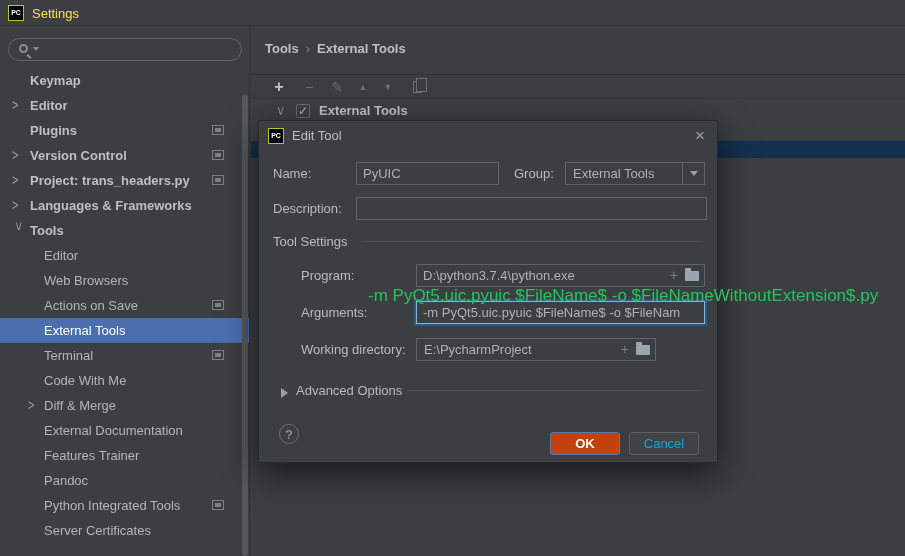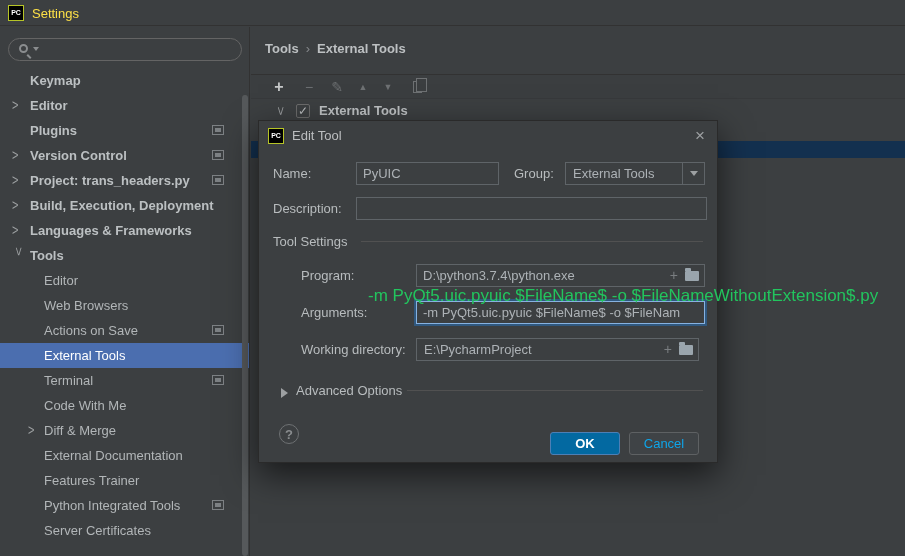"Build, Execution, Deployment" div.sb-row { html: <div> <span></span> <span>Build, Execution, Deployment</span> </div> -> none }
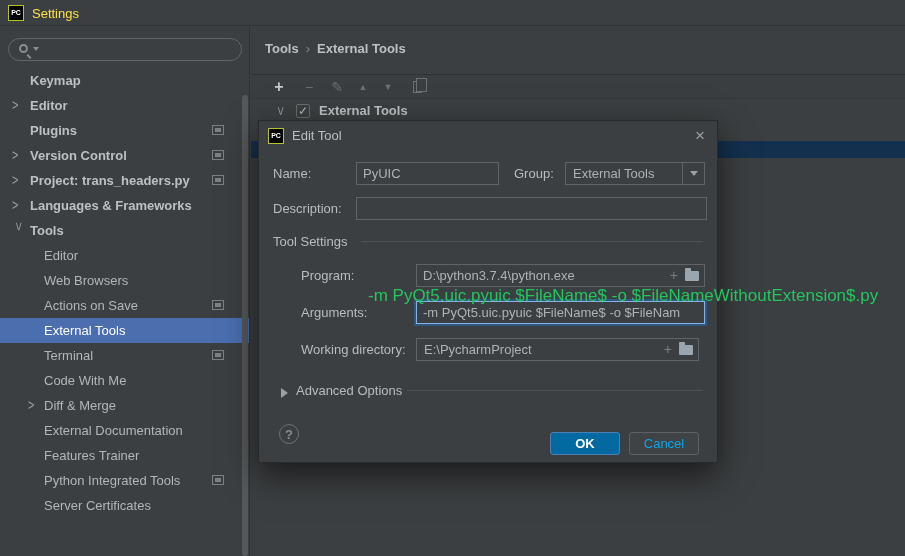"E:\PycharmProject" div.fld { width: 283px -> 240px }
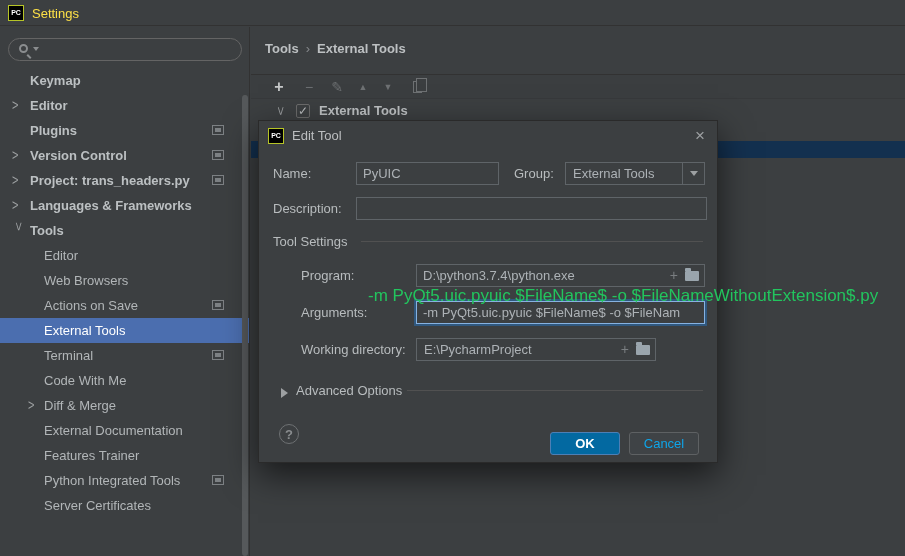"OK" .btn-ok { background: #0369a1 -> #c2410c }
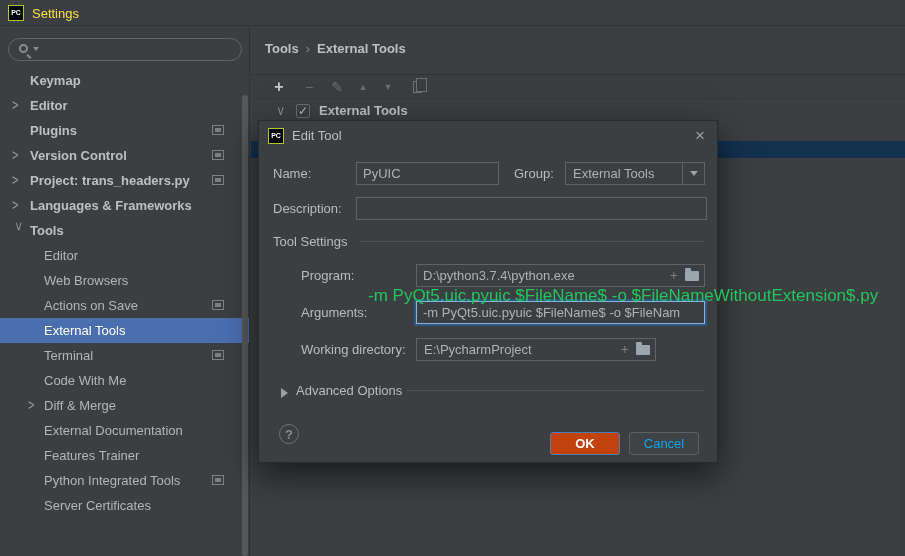"Pandoc" div.sb-row { html: none -> <div> <span>Pandoc</span> </div> }
